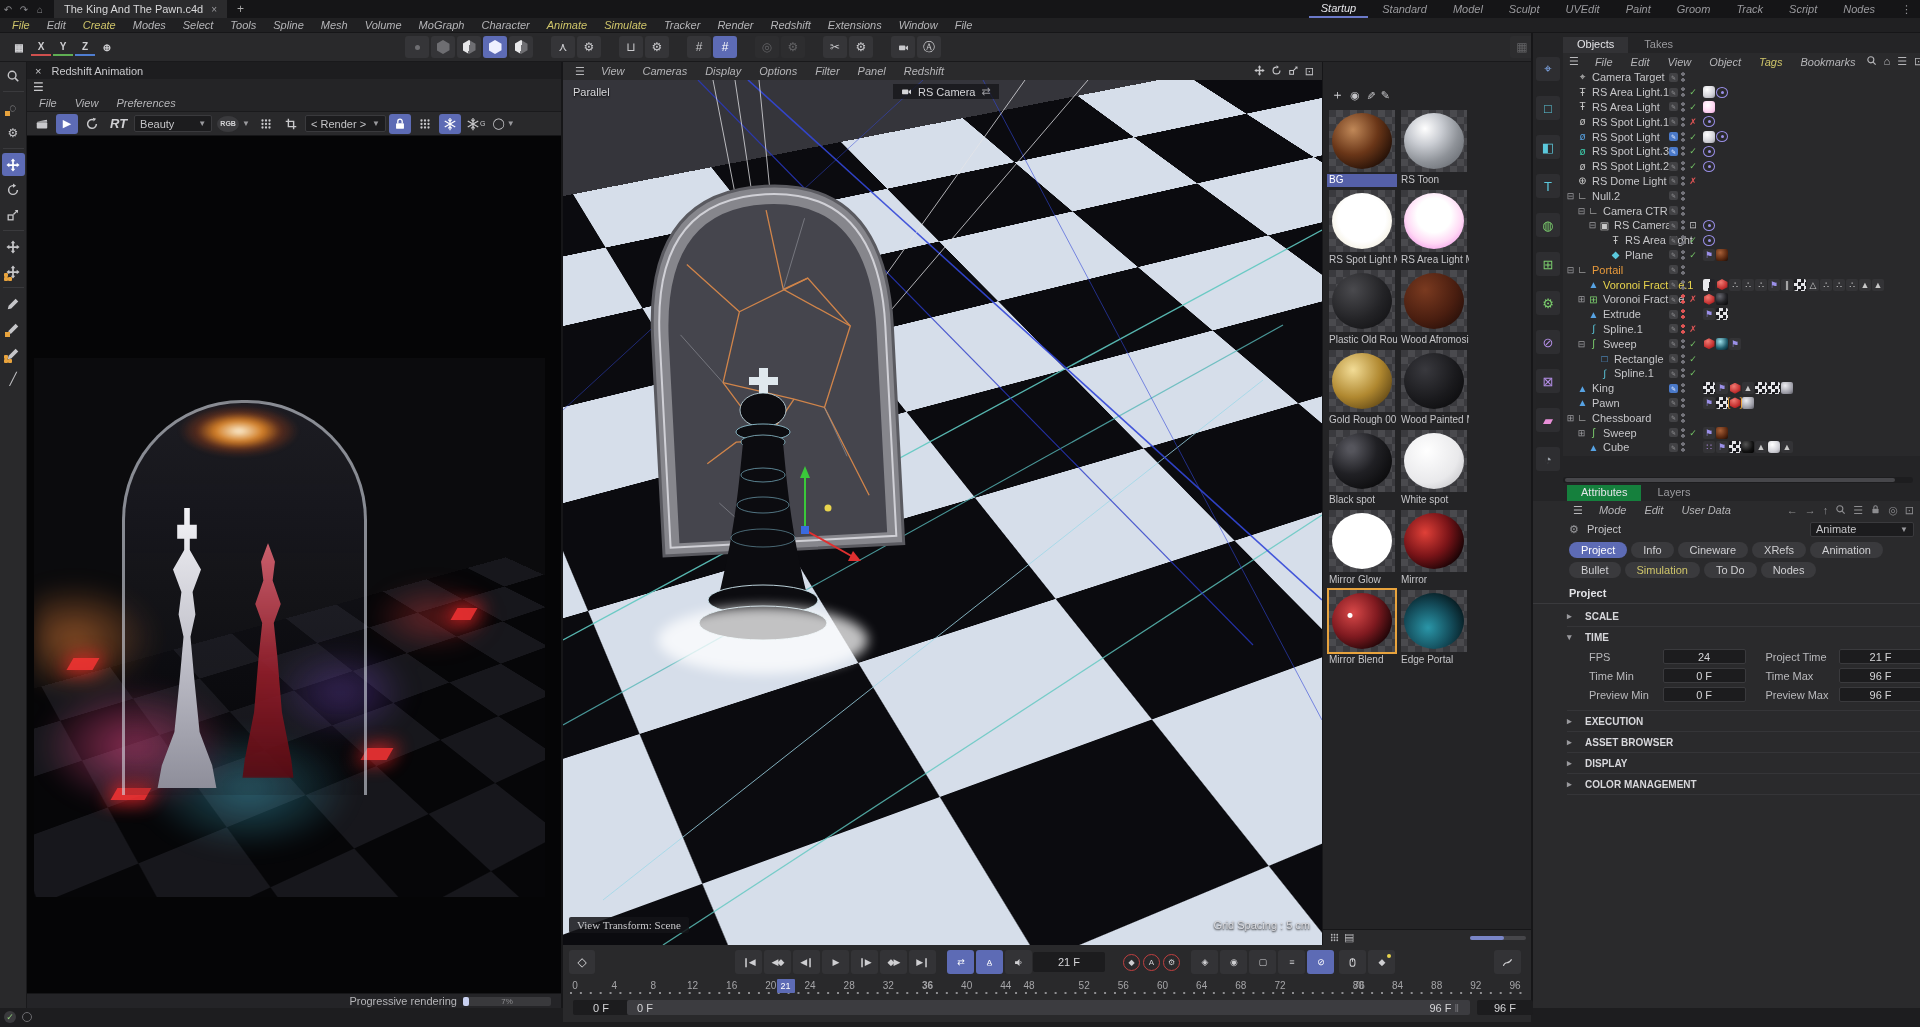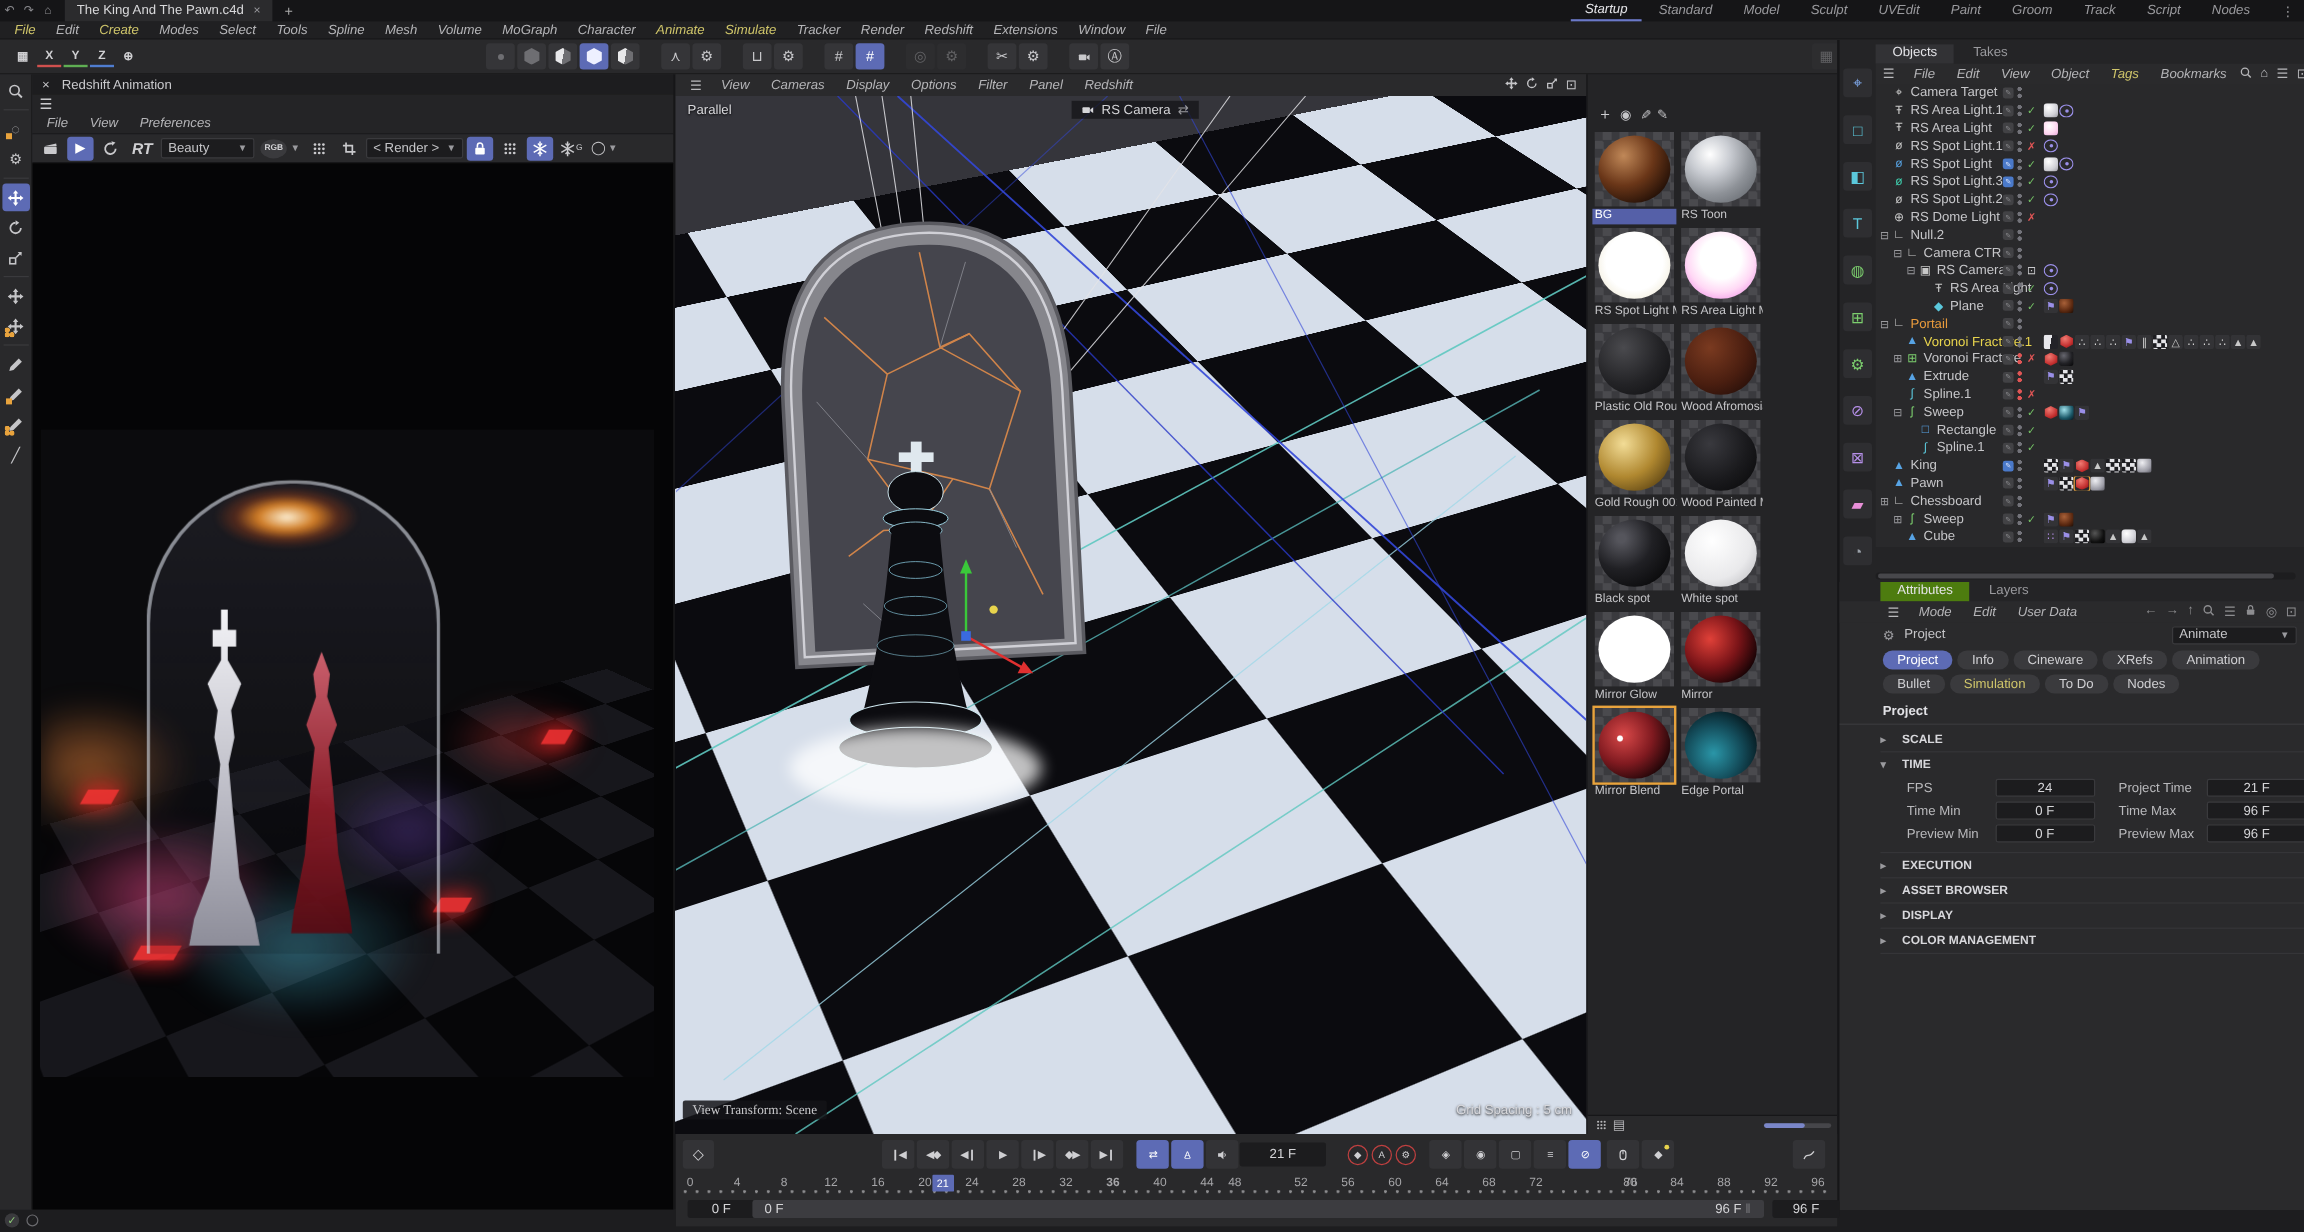"Attributes" .attab.active { background: #4d7c0f -> #15803d }
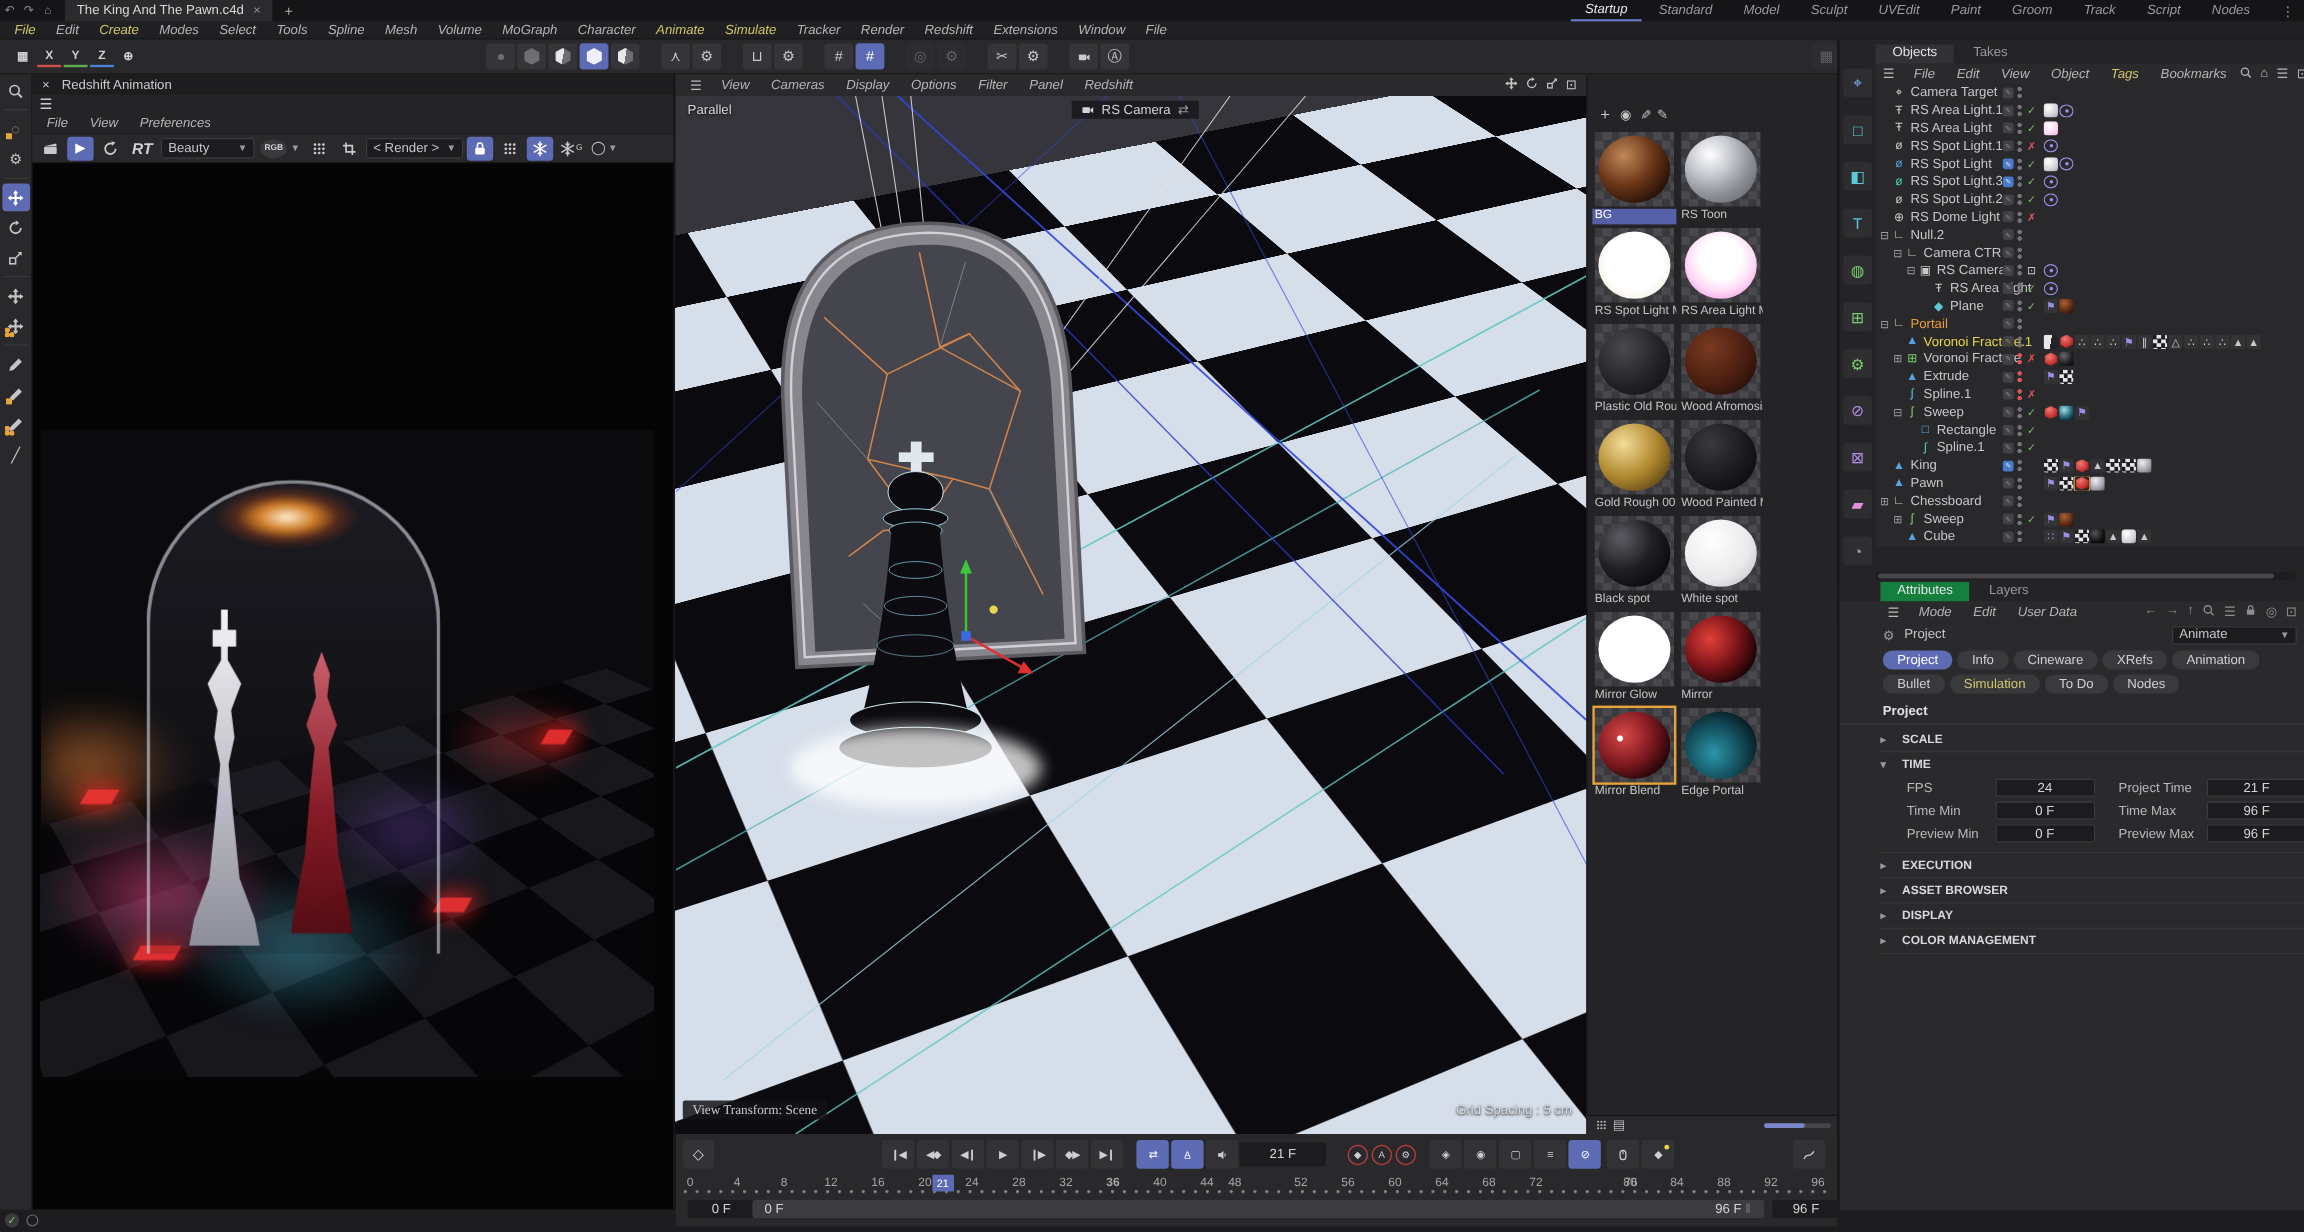"Progressive rendering" div.rv-progressrow { html: none -> <div> <span>Progressive rendering</span> <span> <span></span> <span>7%</span> </span> </div> }
